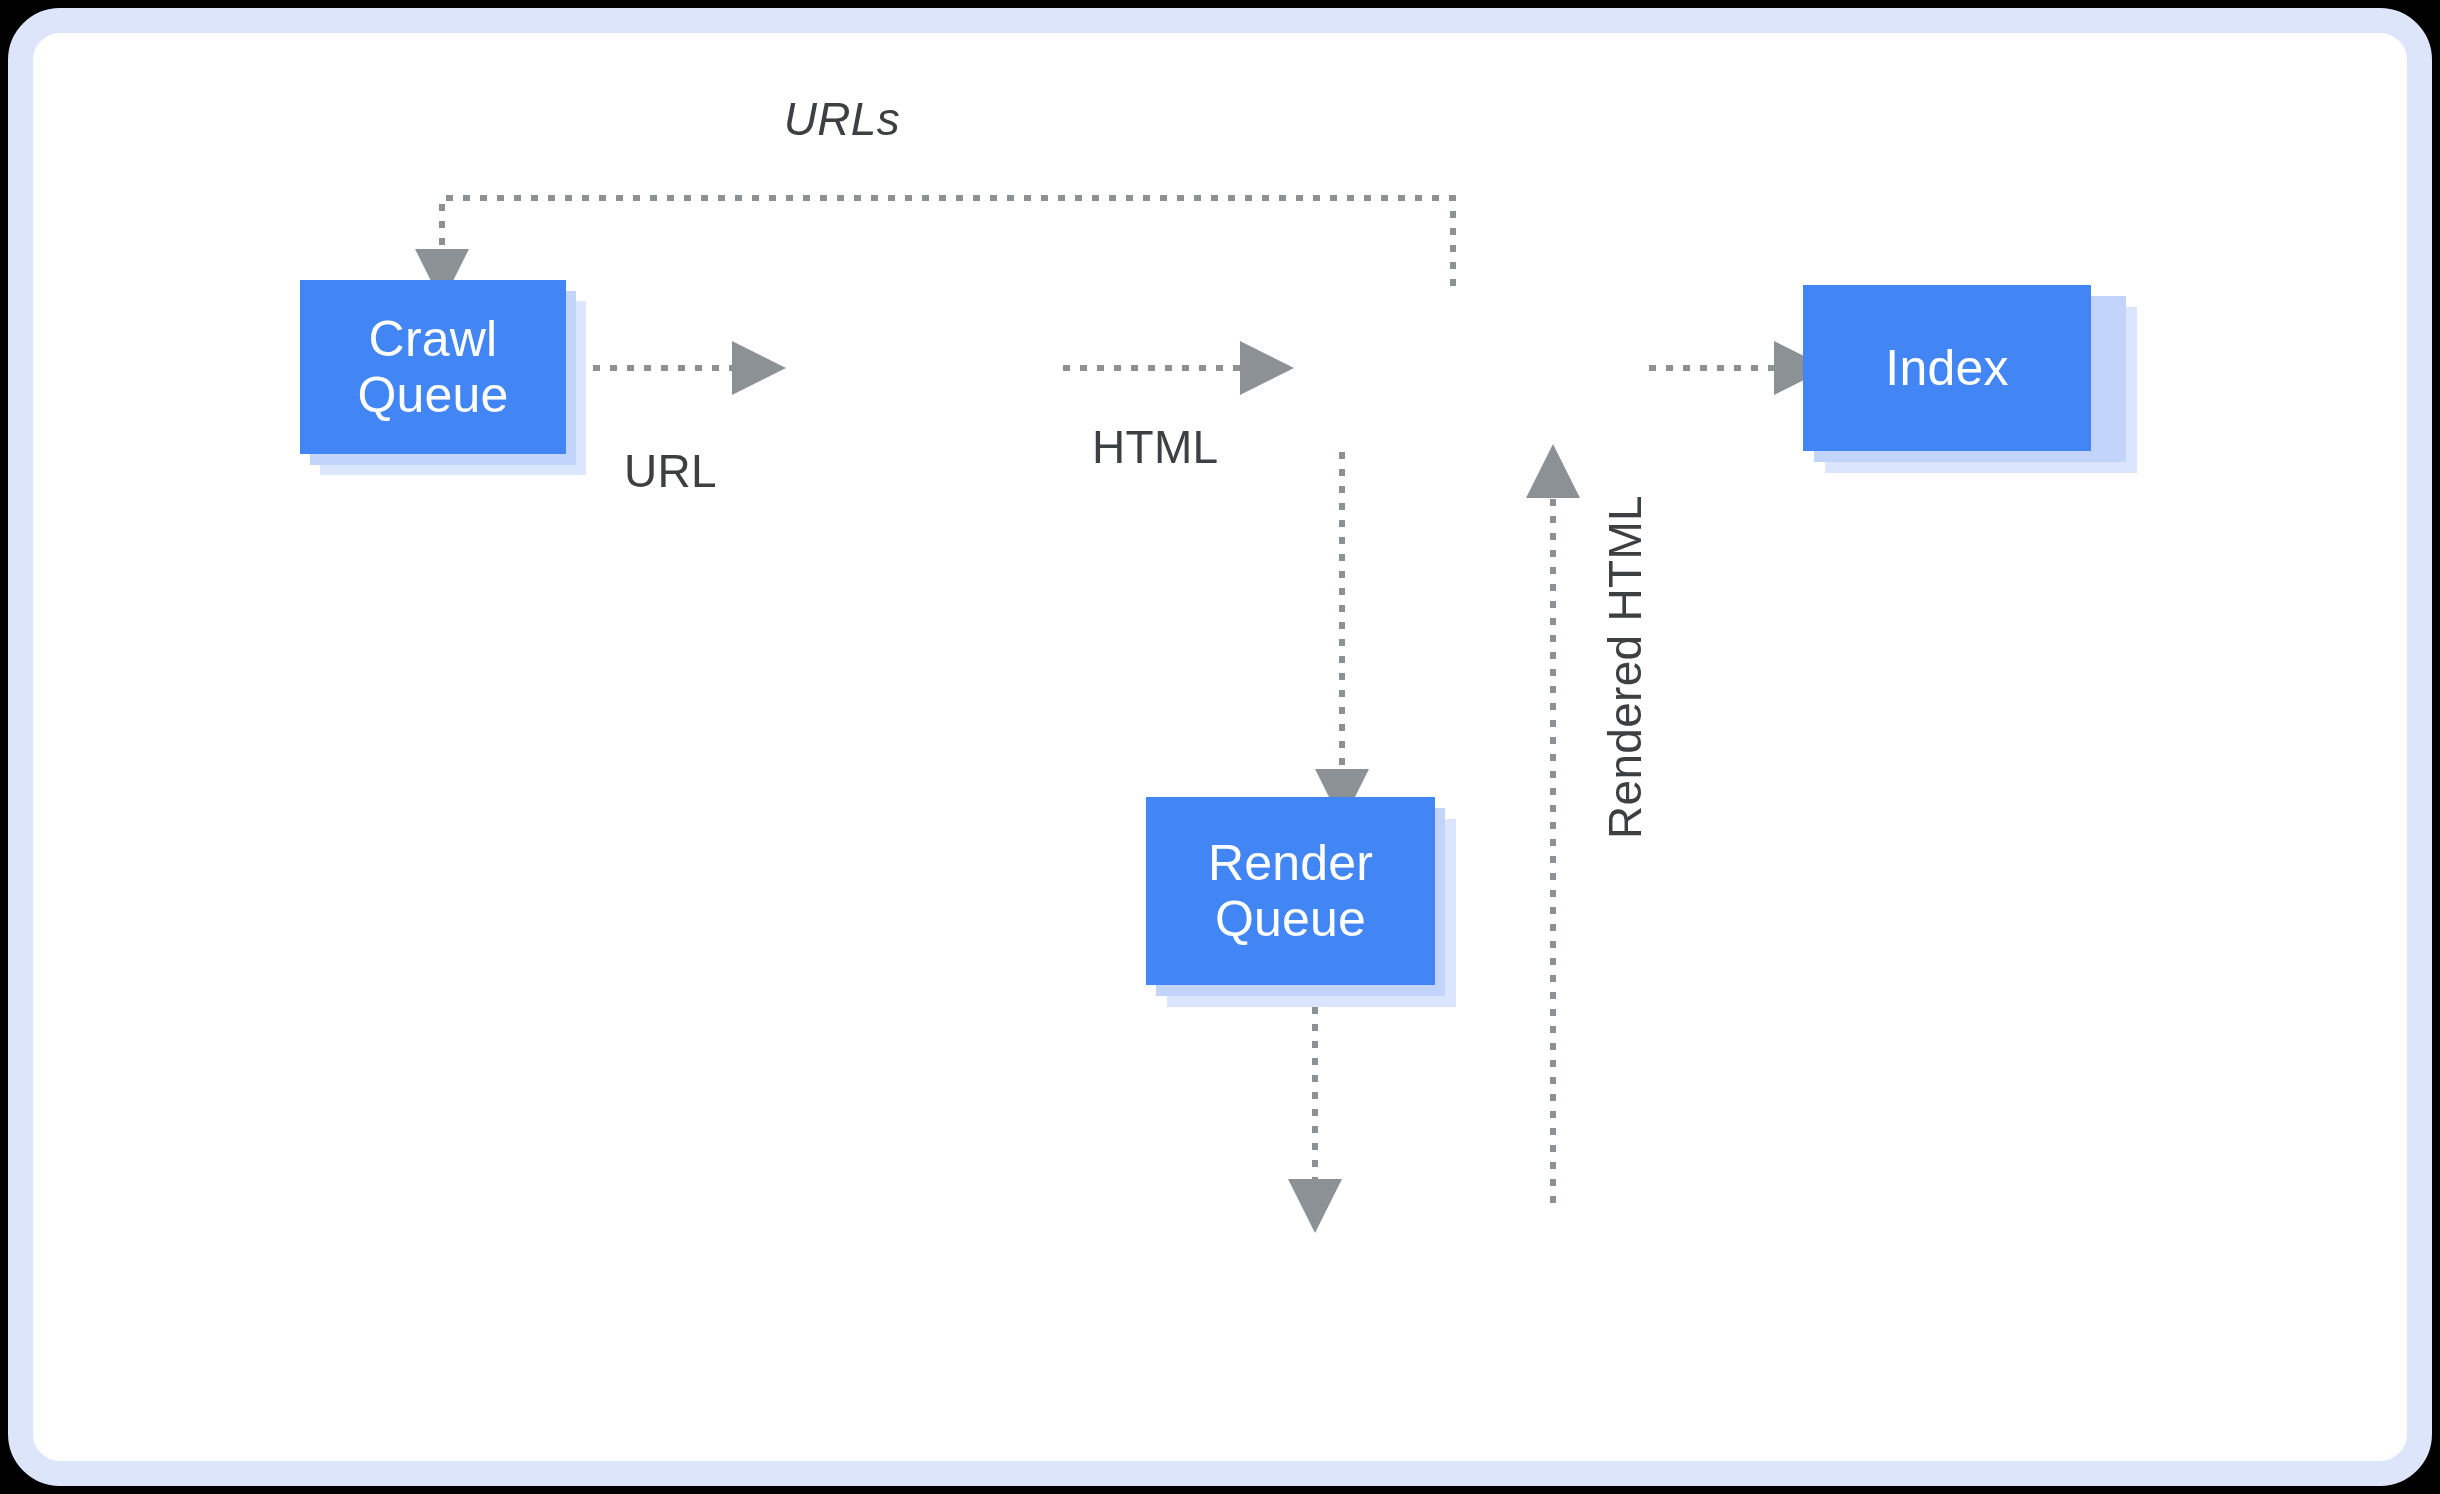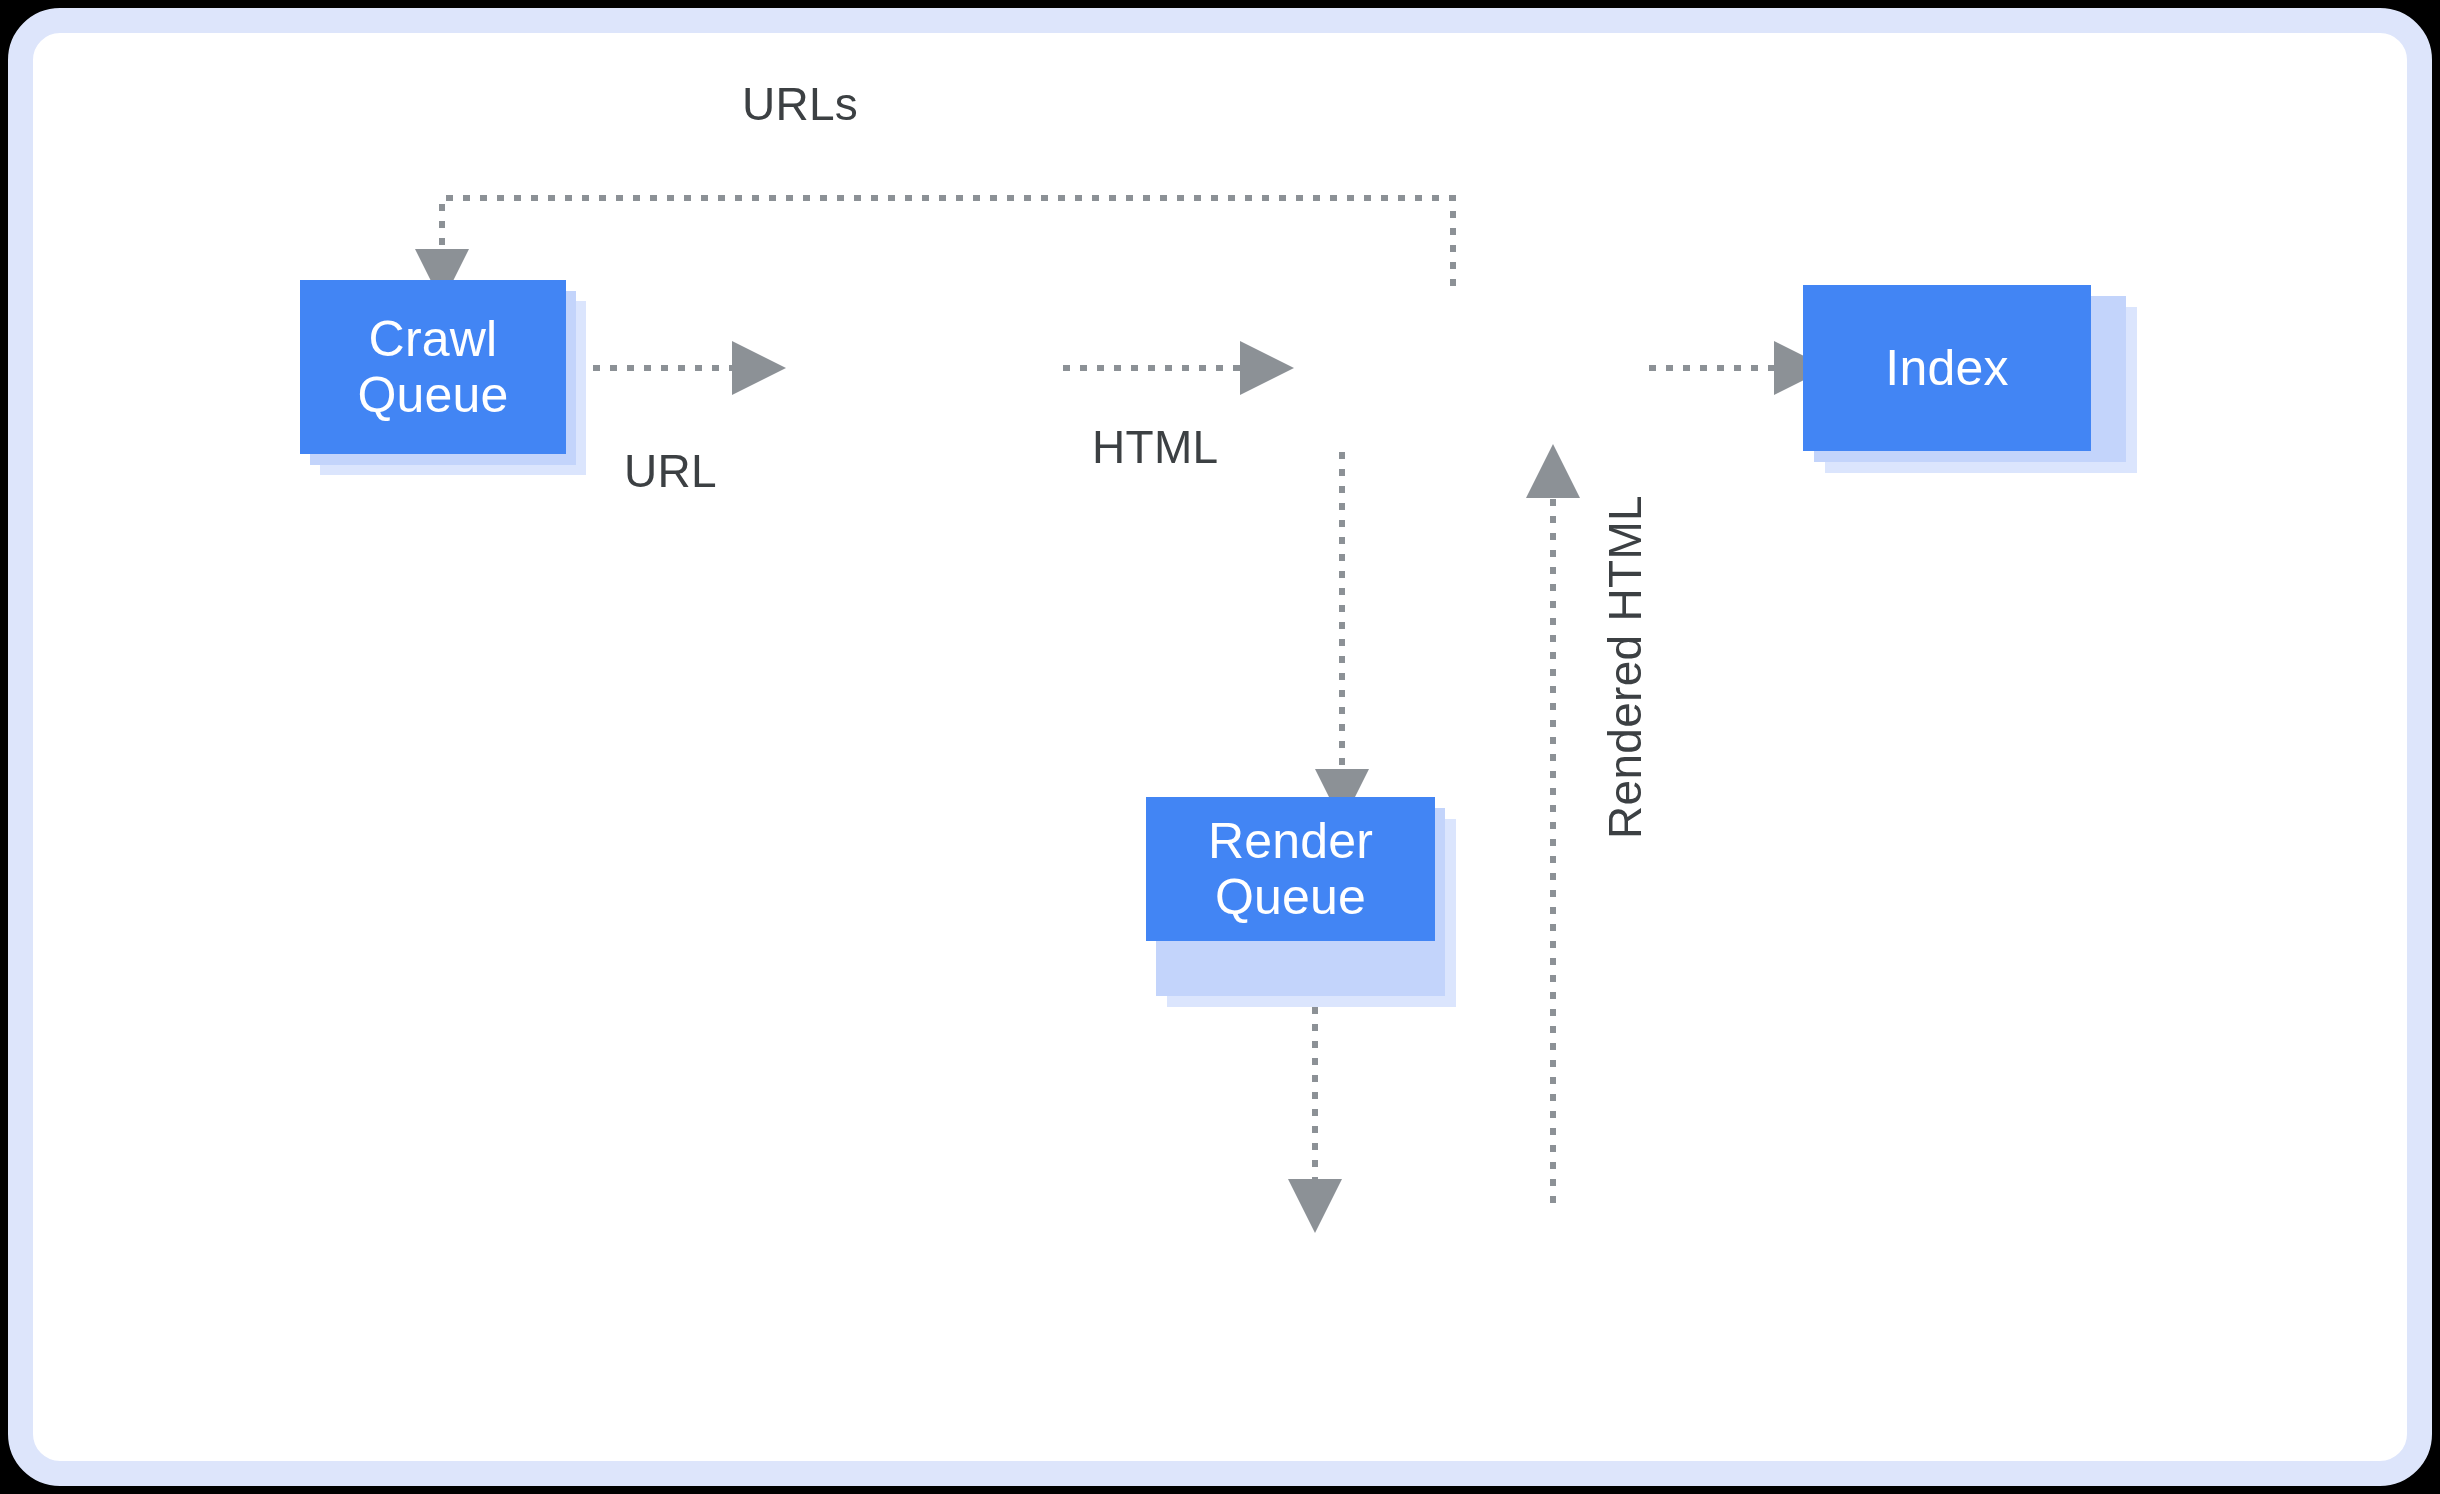"URLs" #label-urls { font-style: none -> italic; text-align: center -> right; top: 77px -> 92px }
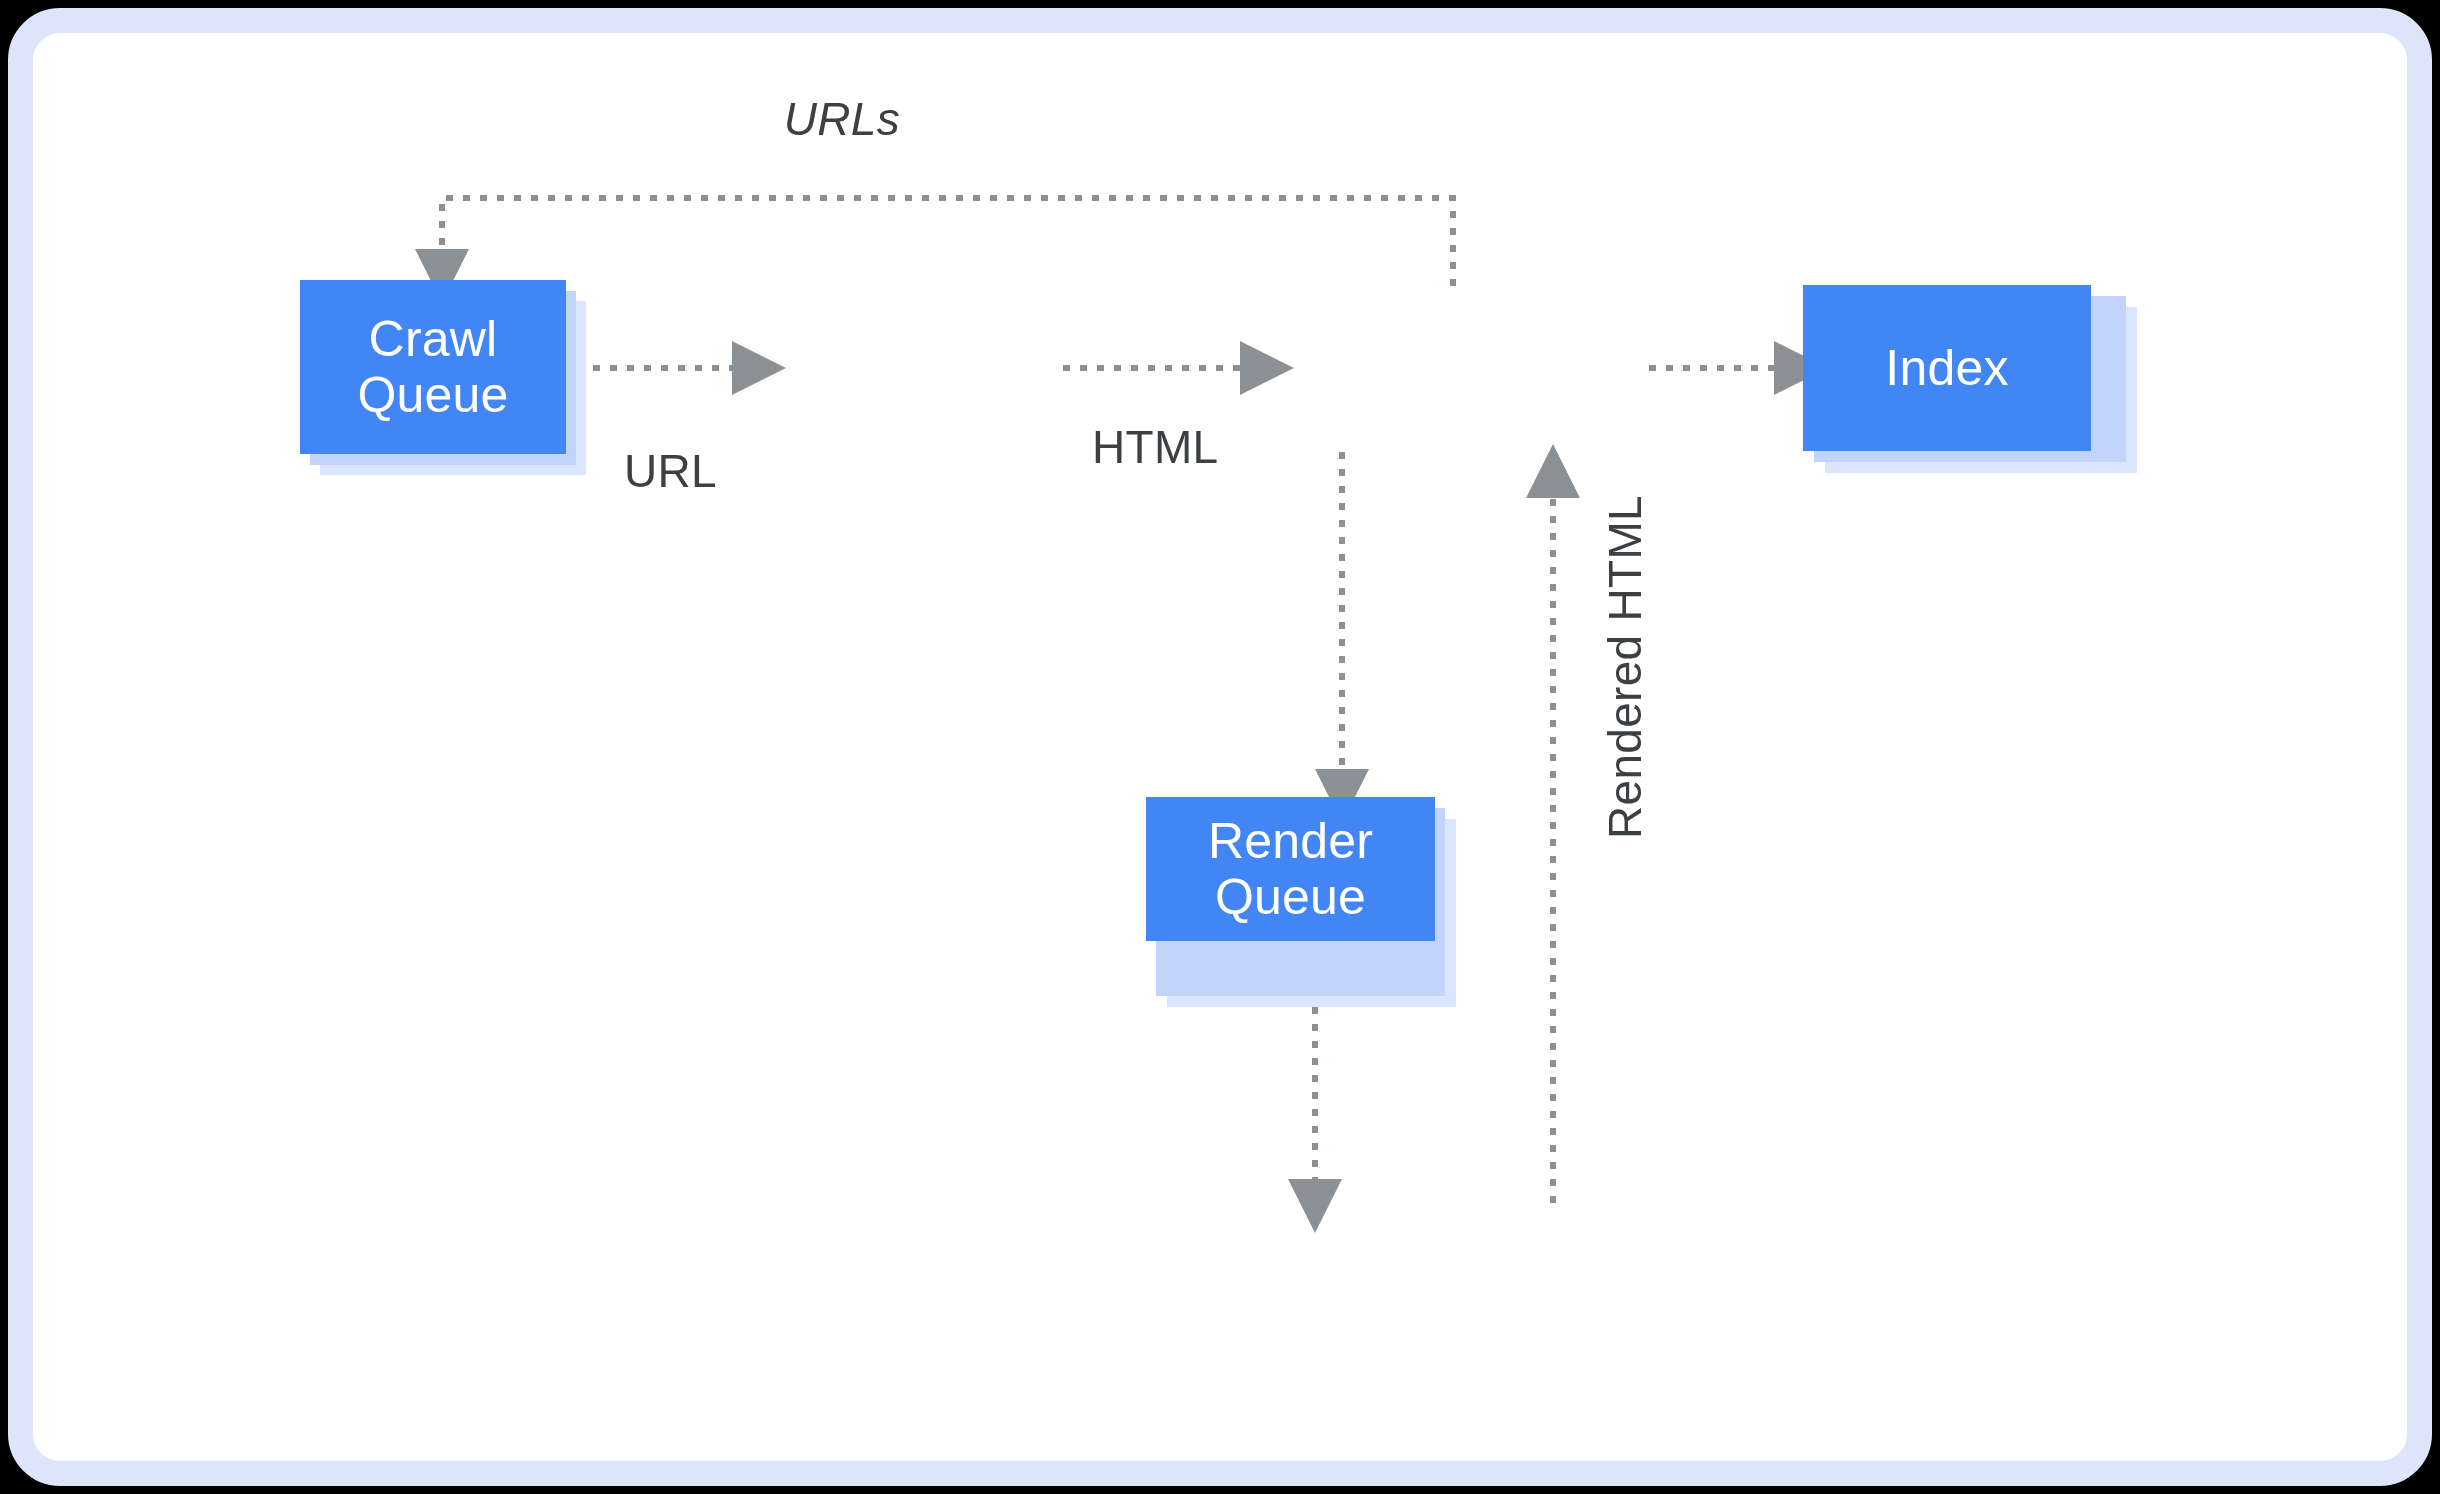"Render" #node-render-queue { height: 144px -> 188px }
